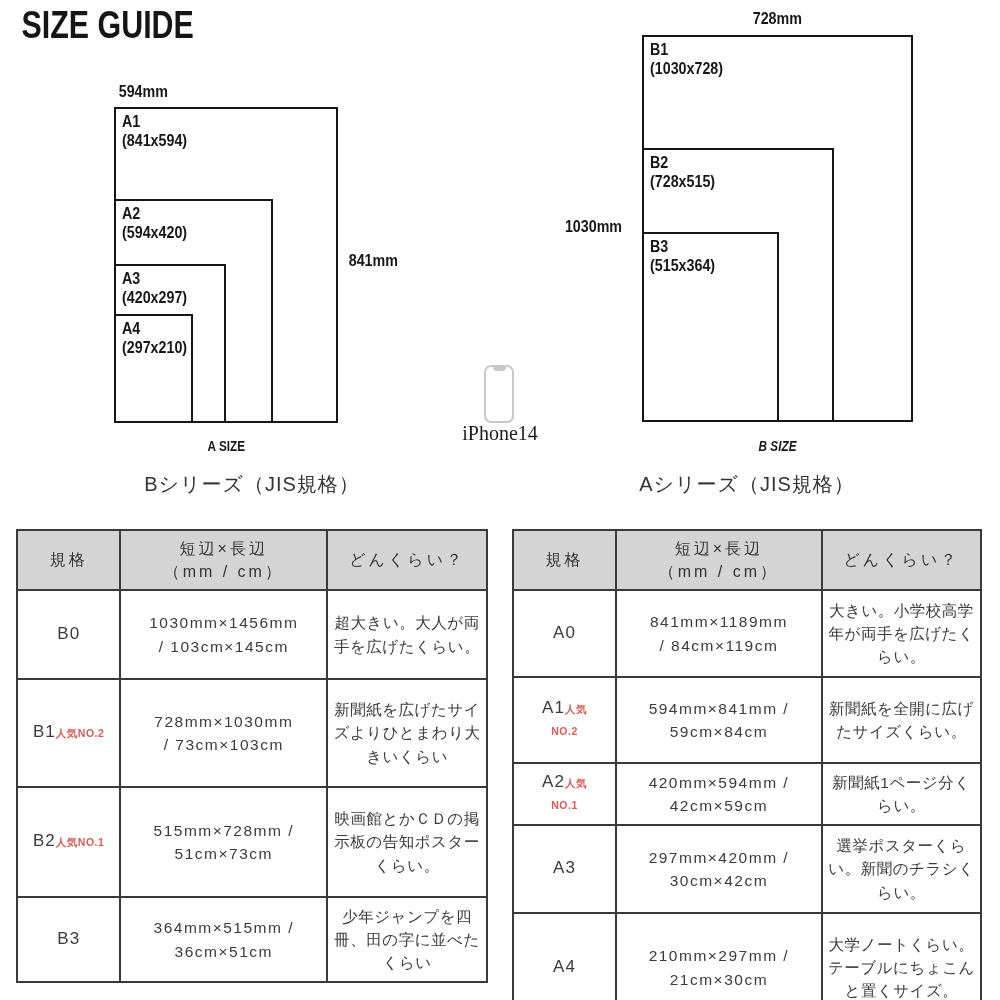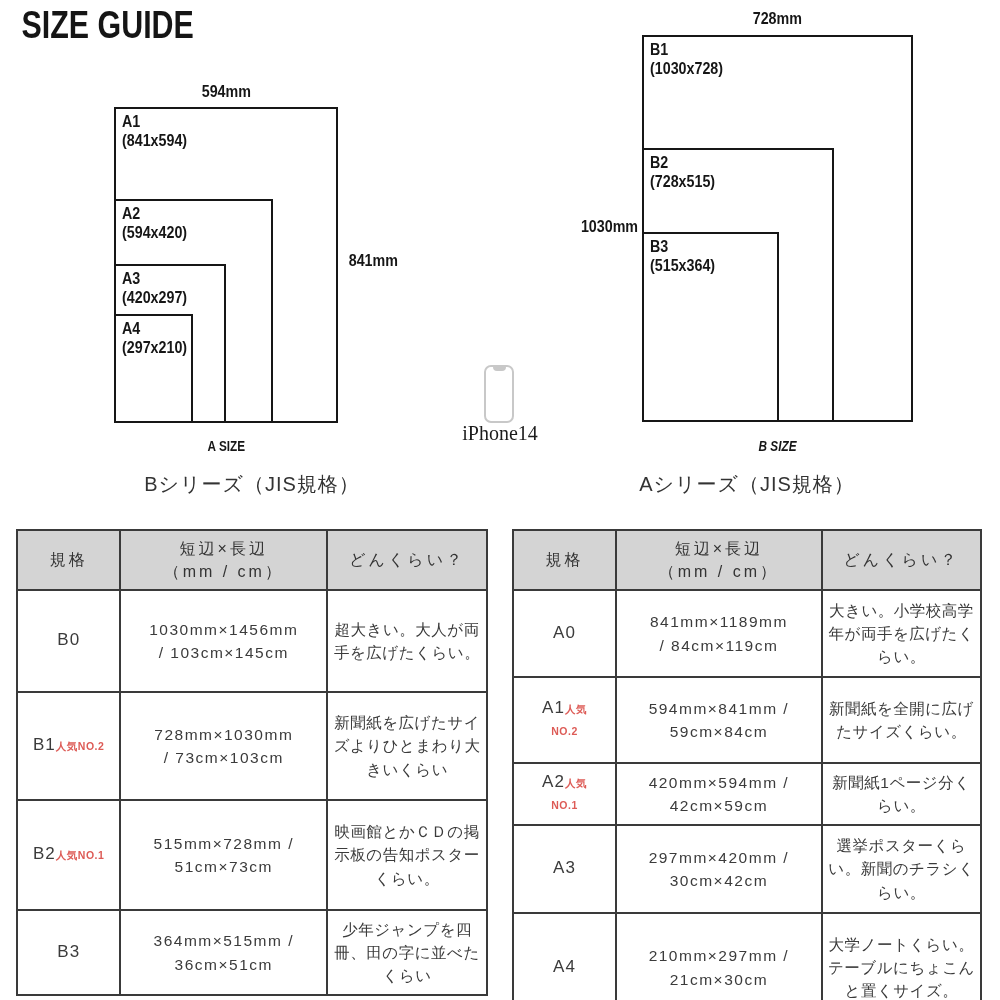"594mm" div.dim-label { text-align: center -> none }
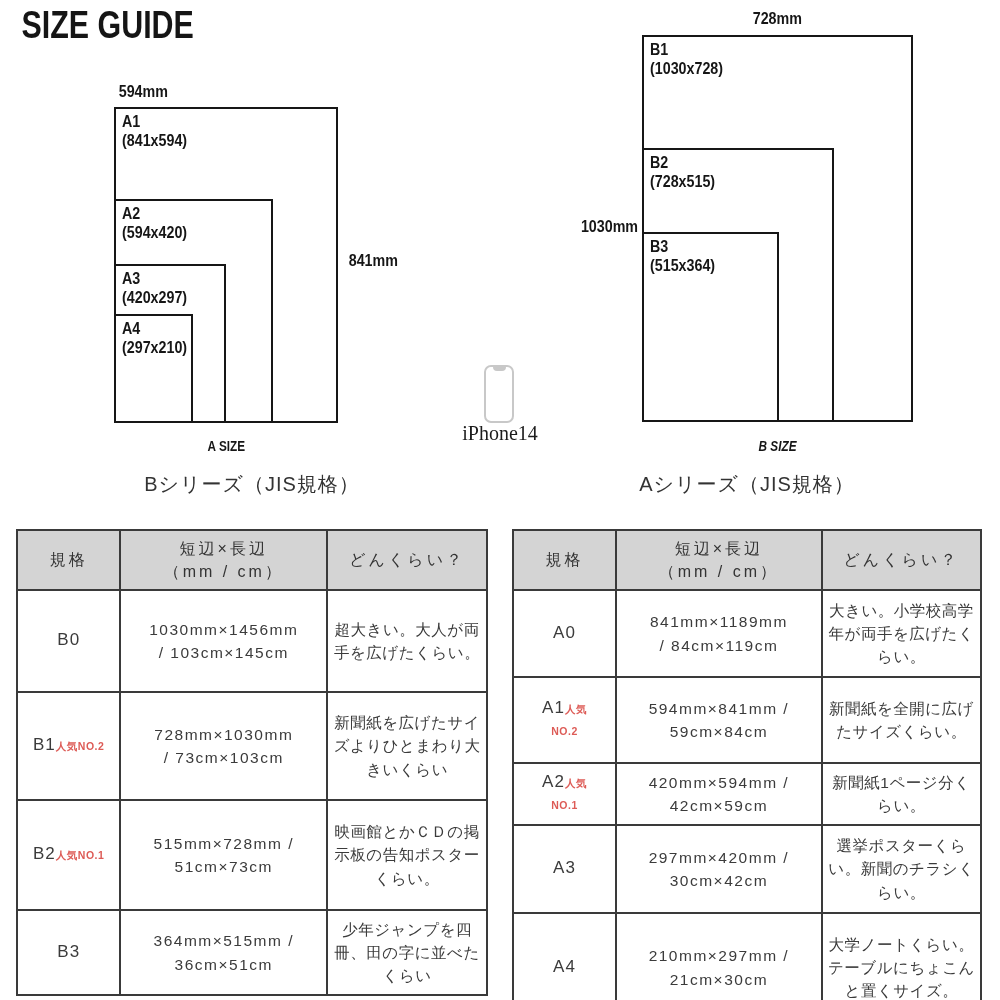"1030mm" div.dim-label { text-align: right -> center }
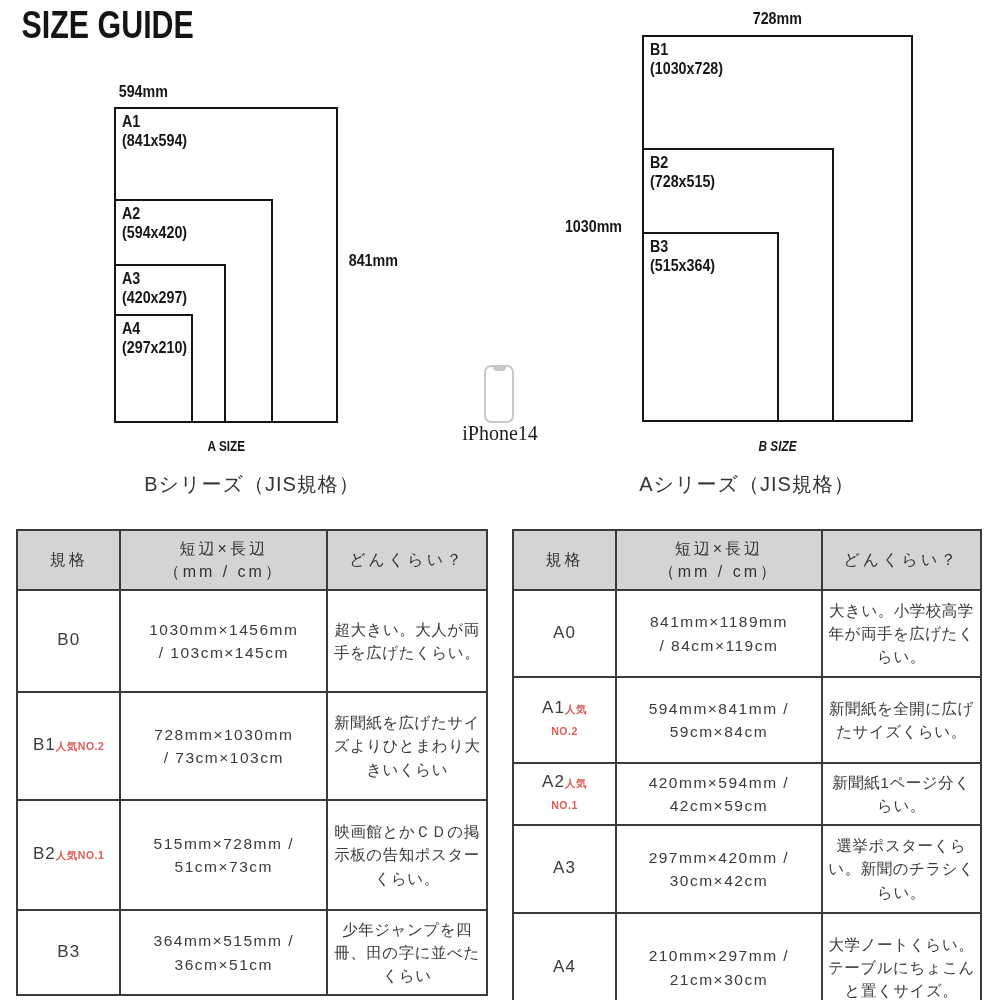"B0" tr { height: 102px -> 89px }
